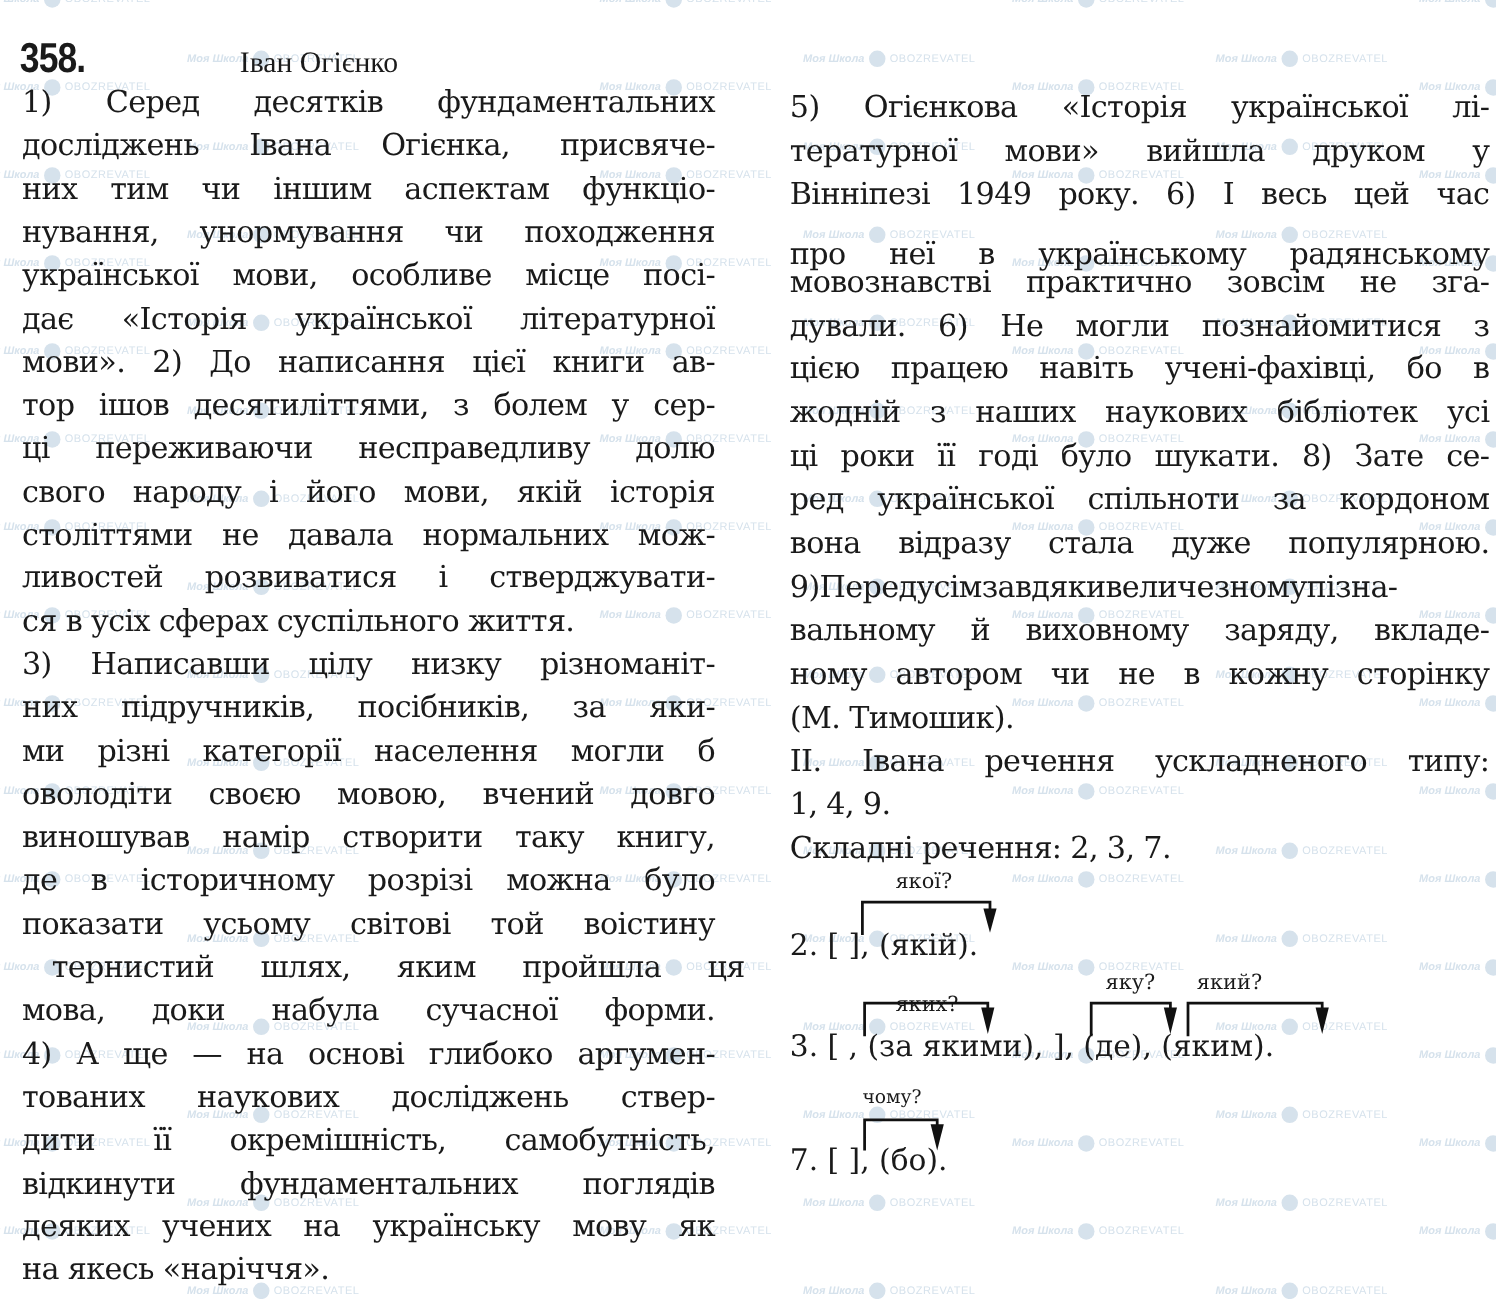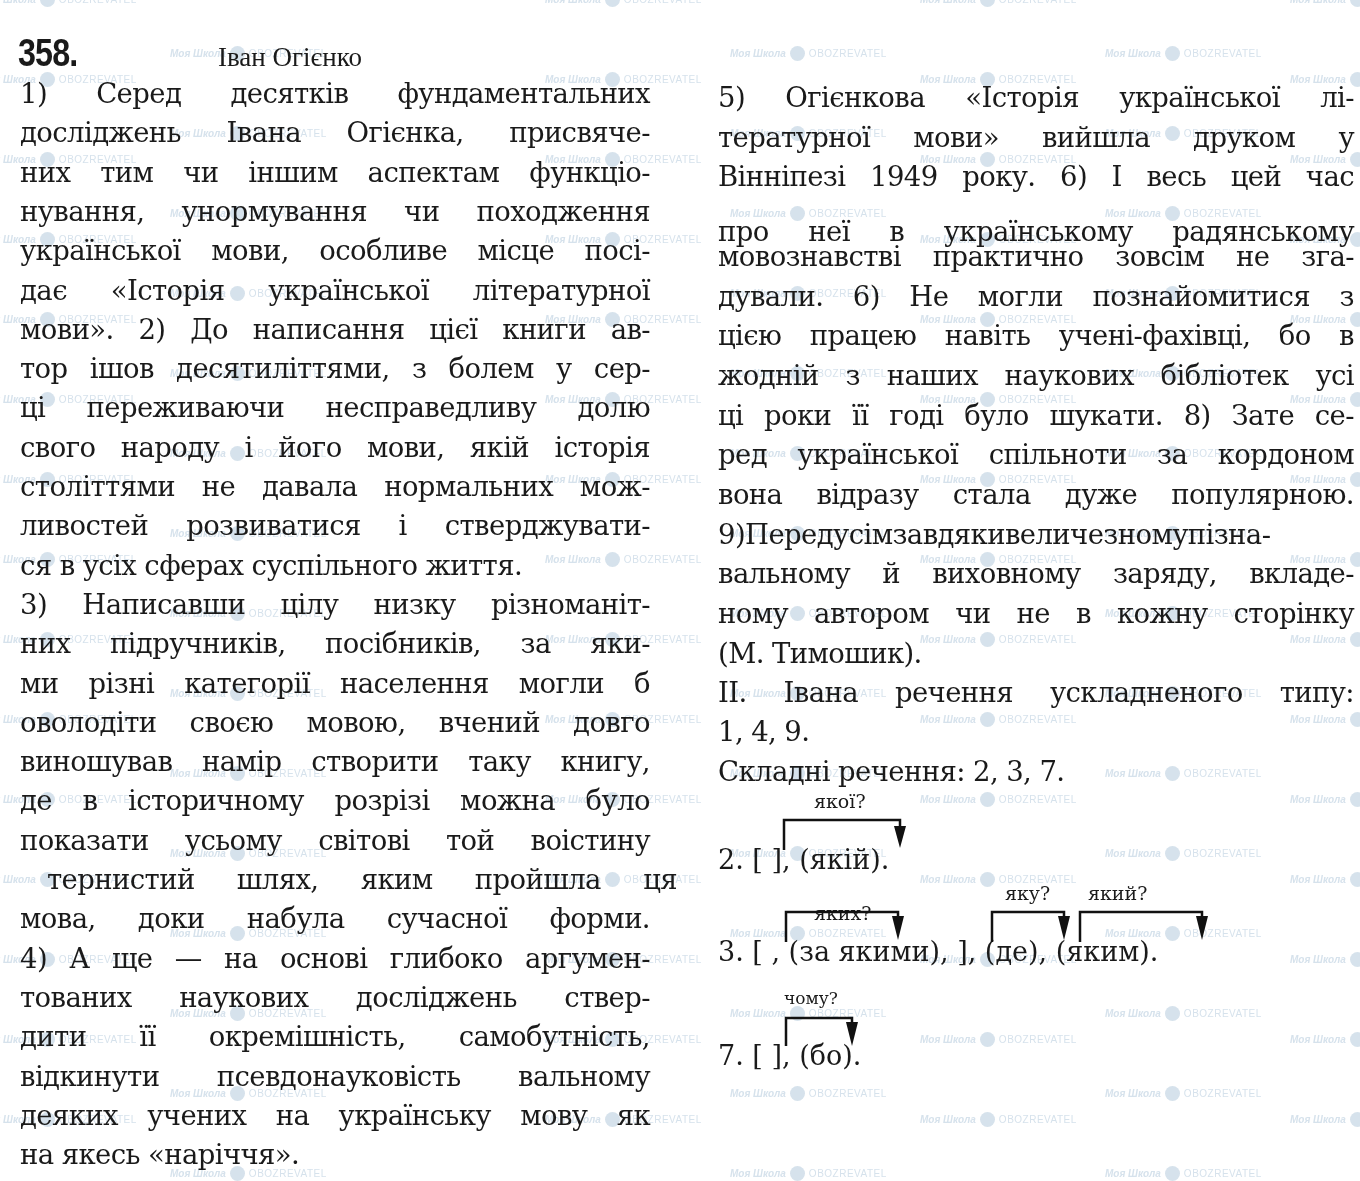"відкинути псевдонауковість вальному" div.line { text: псевдонауковість вальному -> фундаментальних поглядів }
